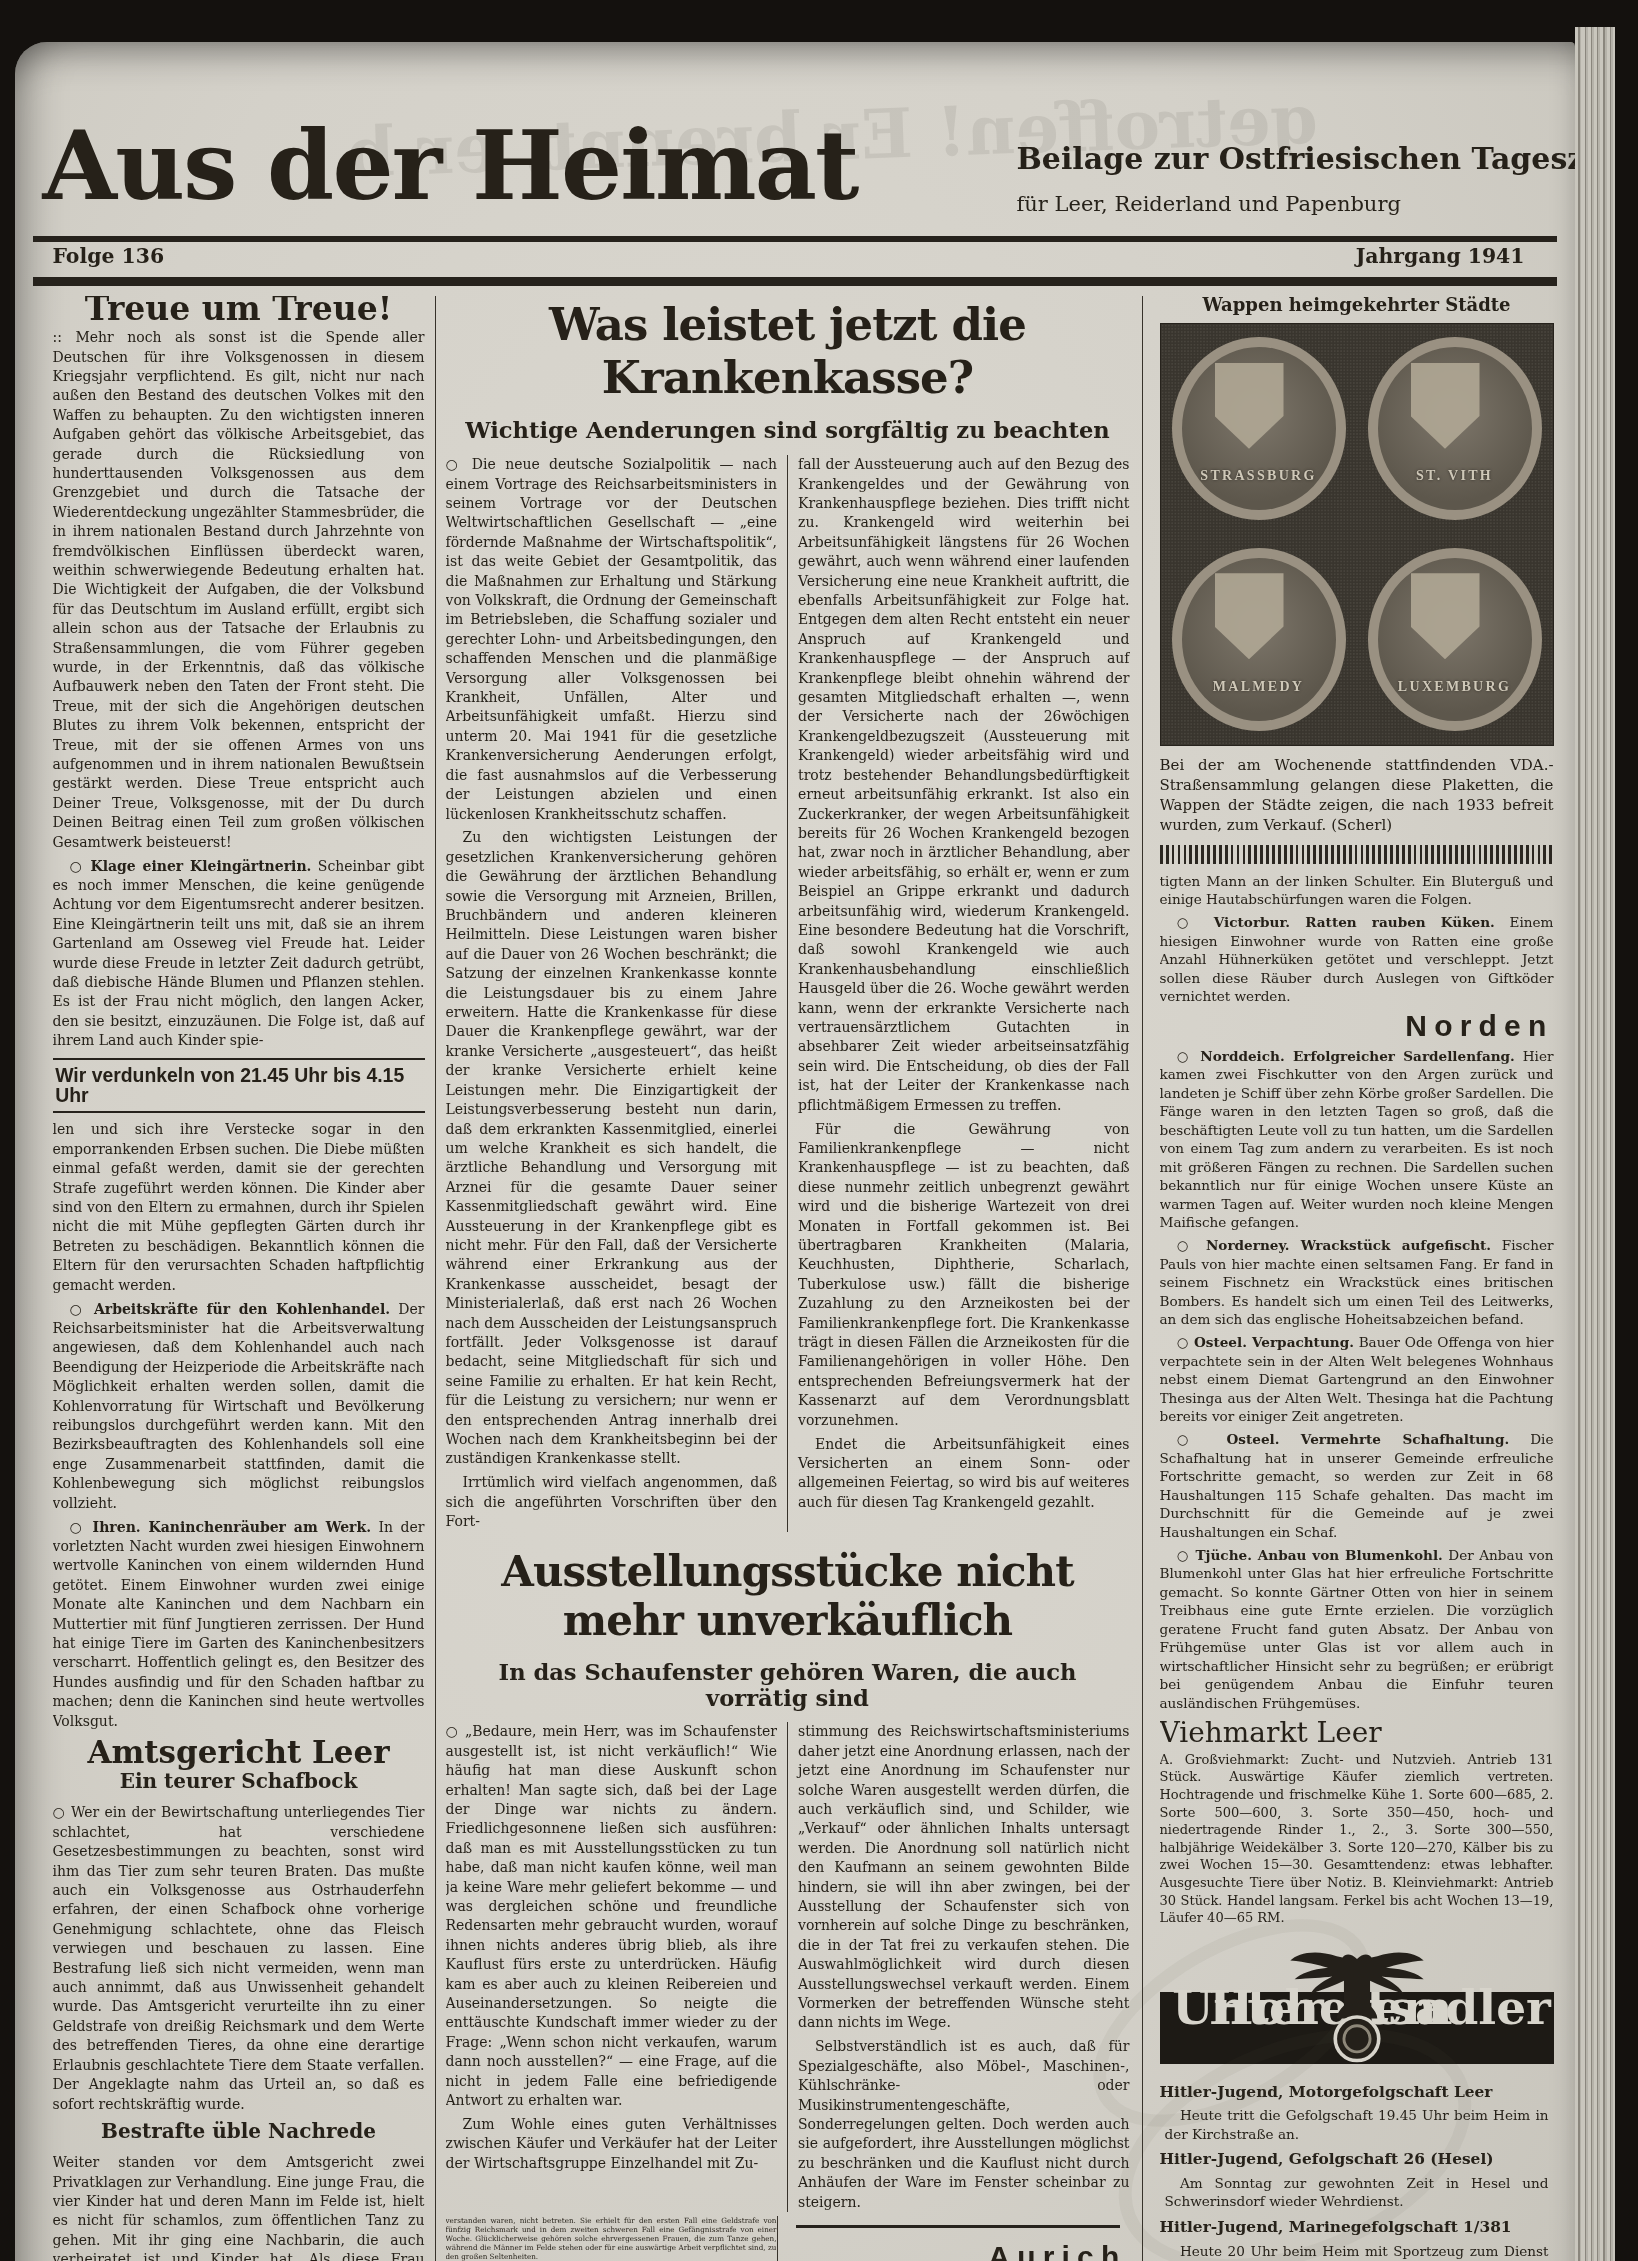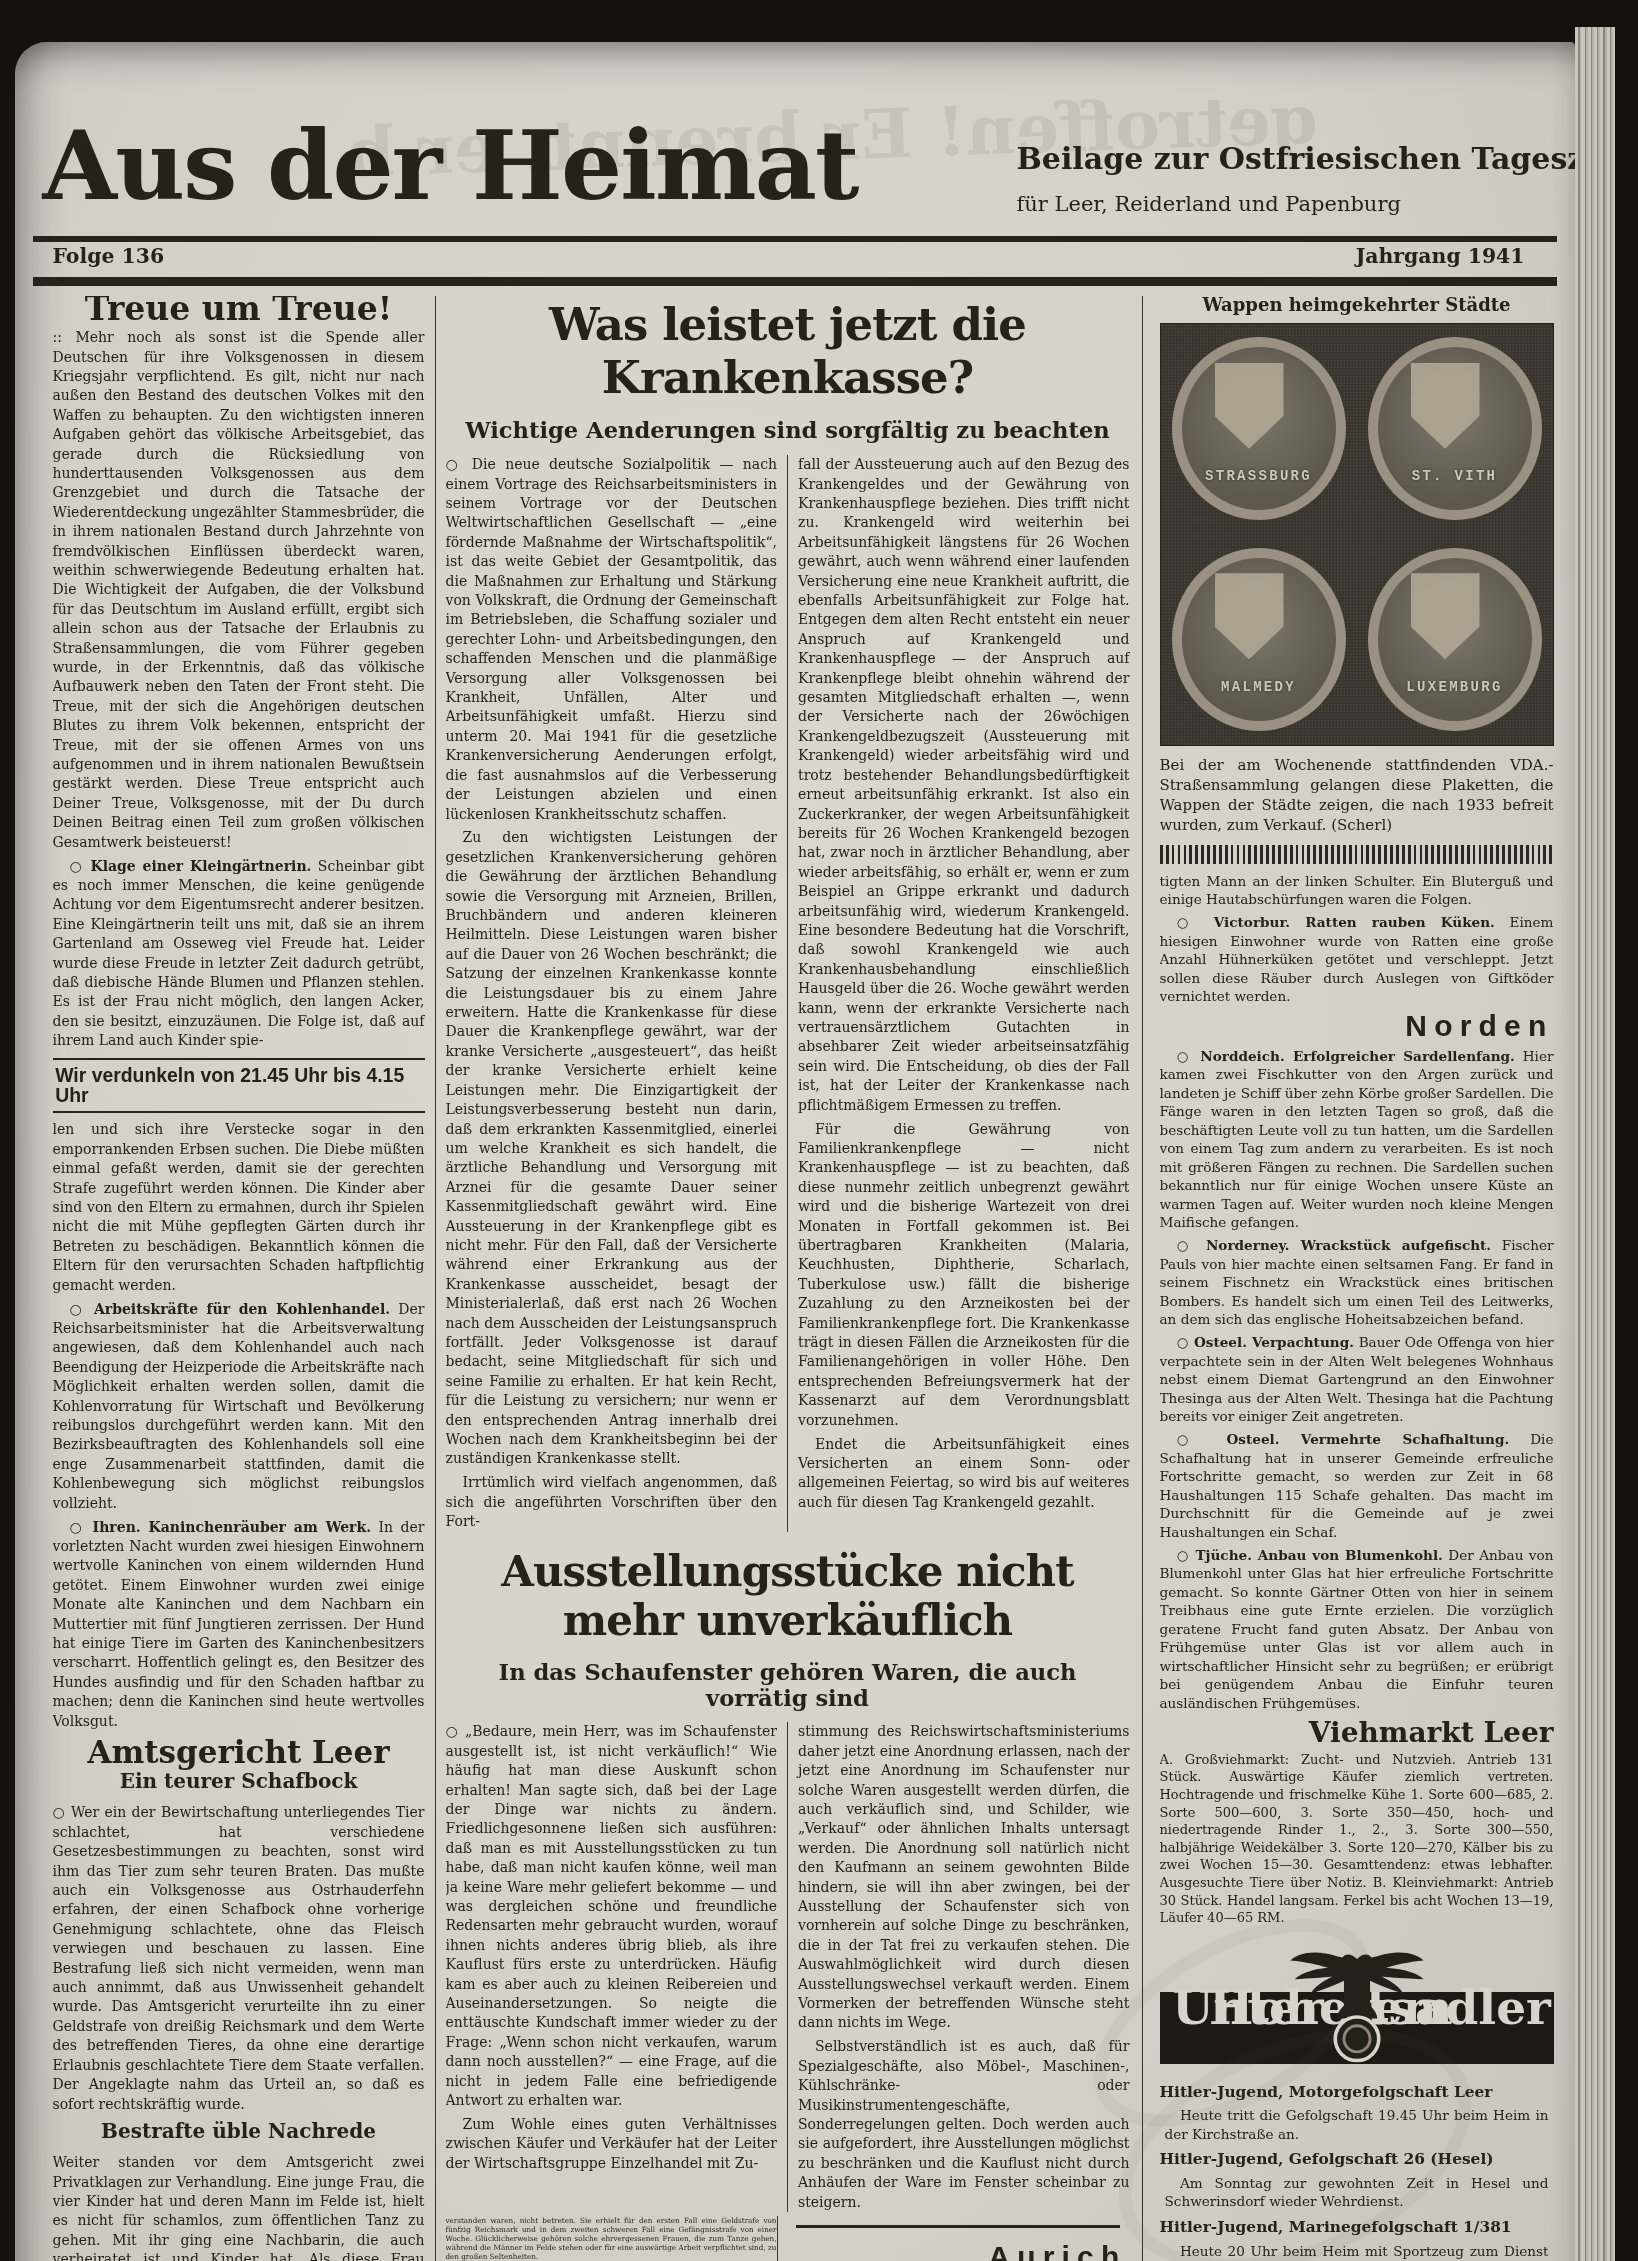"STRASSBURG" .badge-name { font-family: Liberation Mono, monospace -> Liberation Serif, serif }
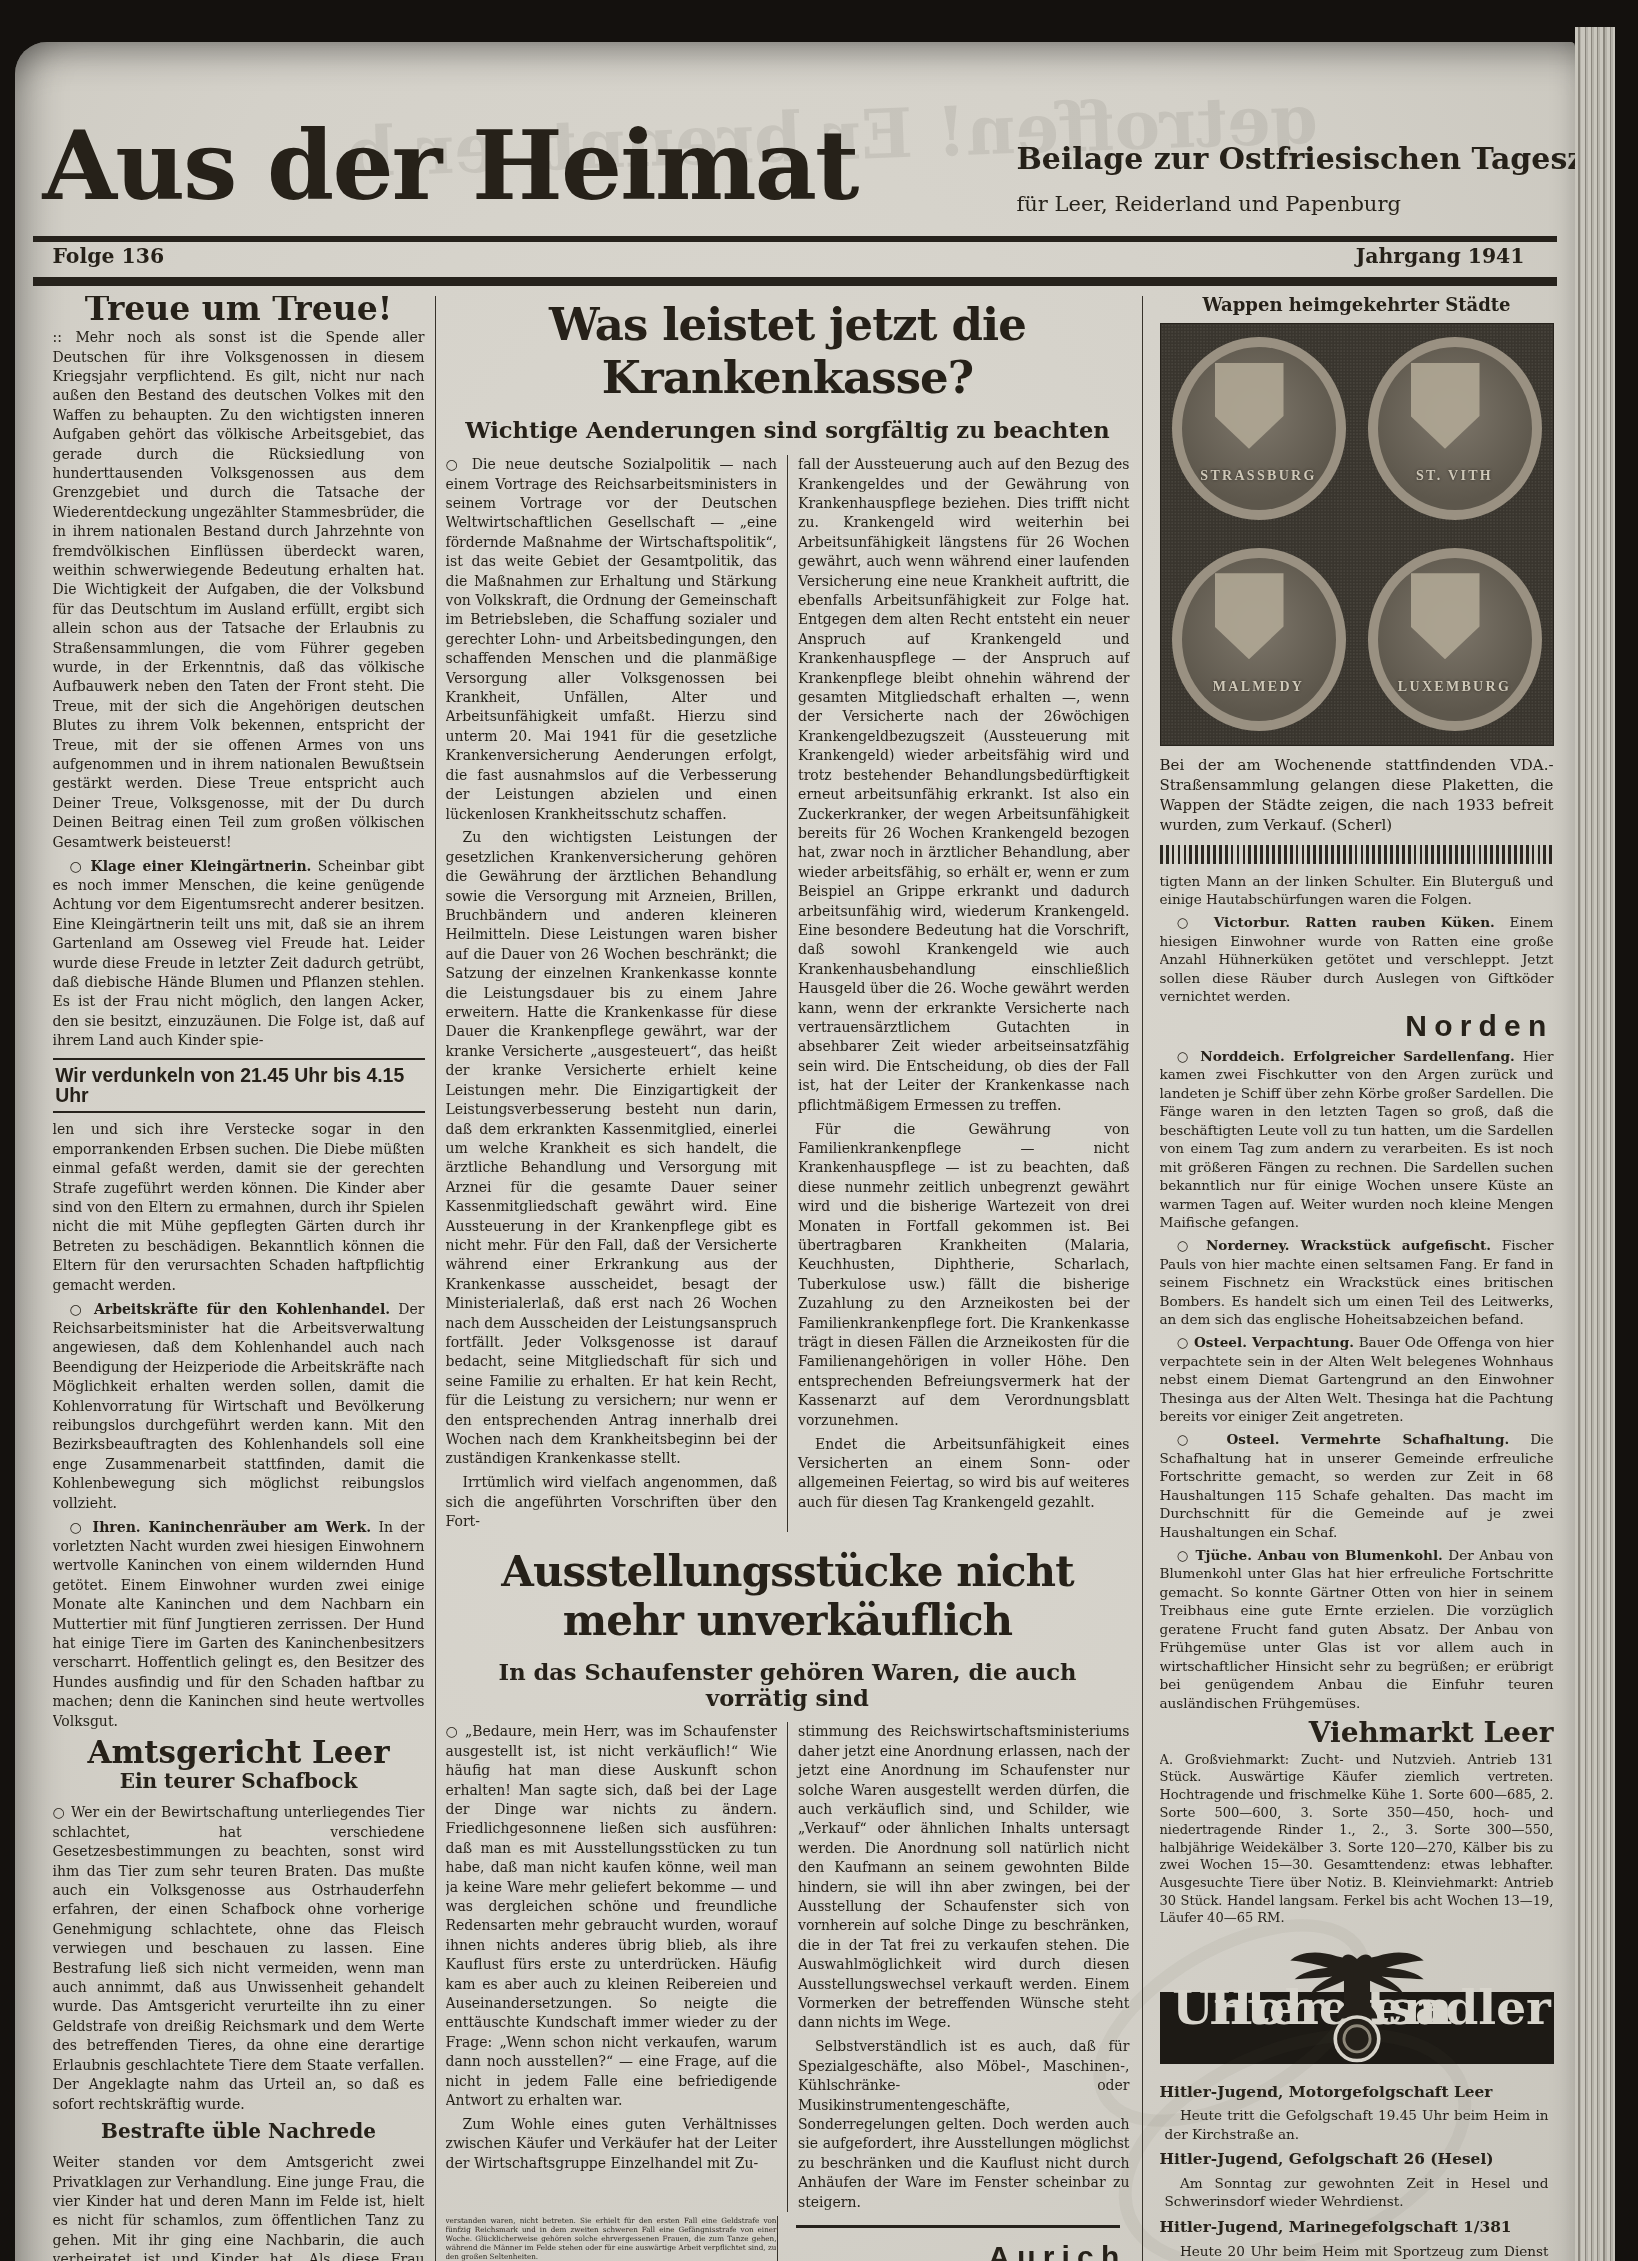"Viehmarkt Leer" .market-title { font-weight: 700 -> 400; text-align: right -> left }
